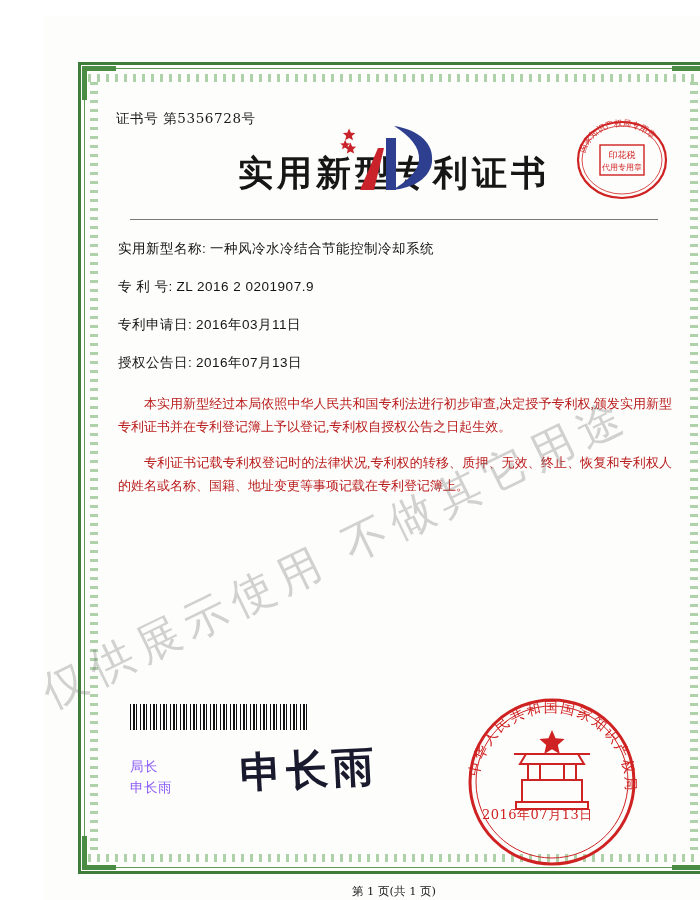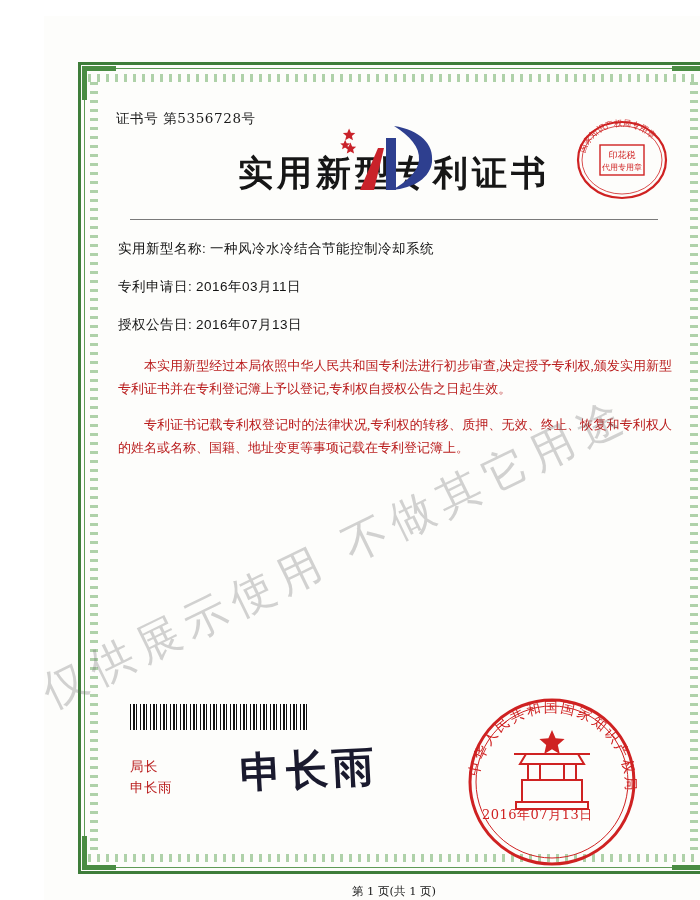"专 利 号: ZL 2016" div.frow { html: none -> <div> <span>专 利 号:</span> <span>ZL 2016 2 0201907.9</span> </div> }
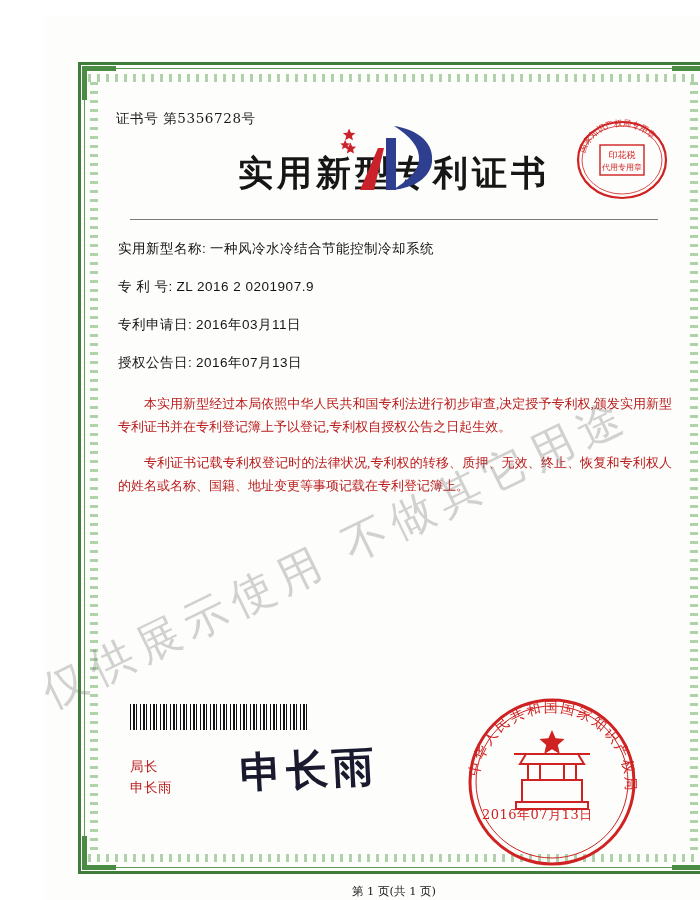"局长" .sig-block { color: #b91c1c -> #8b5cf6 }
